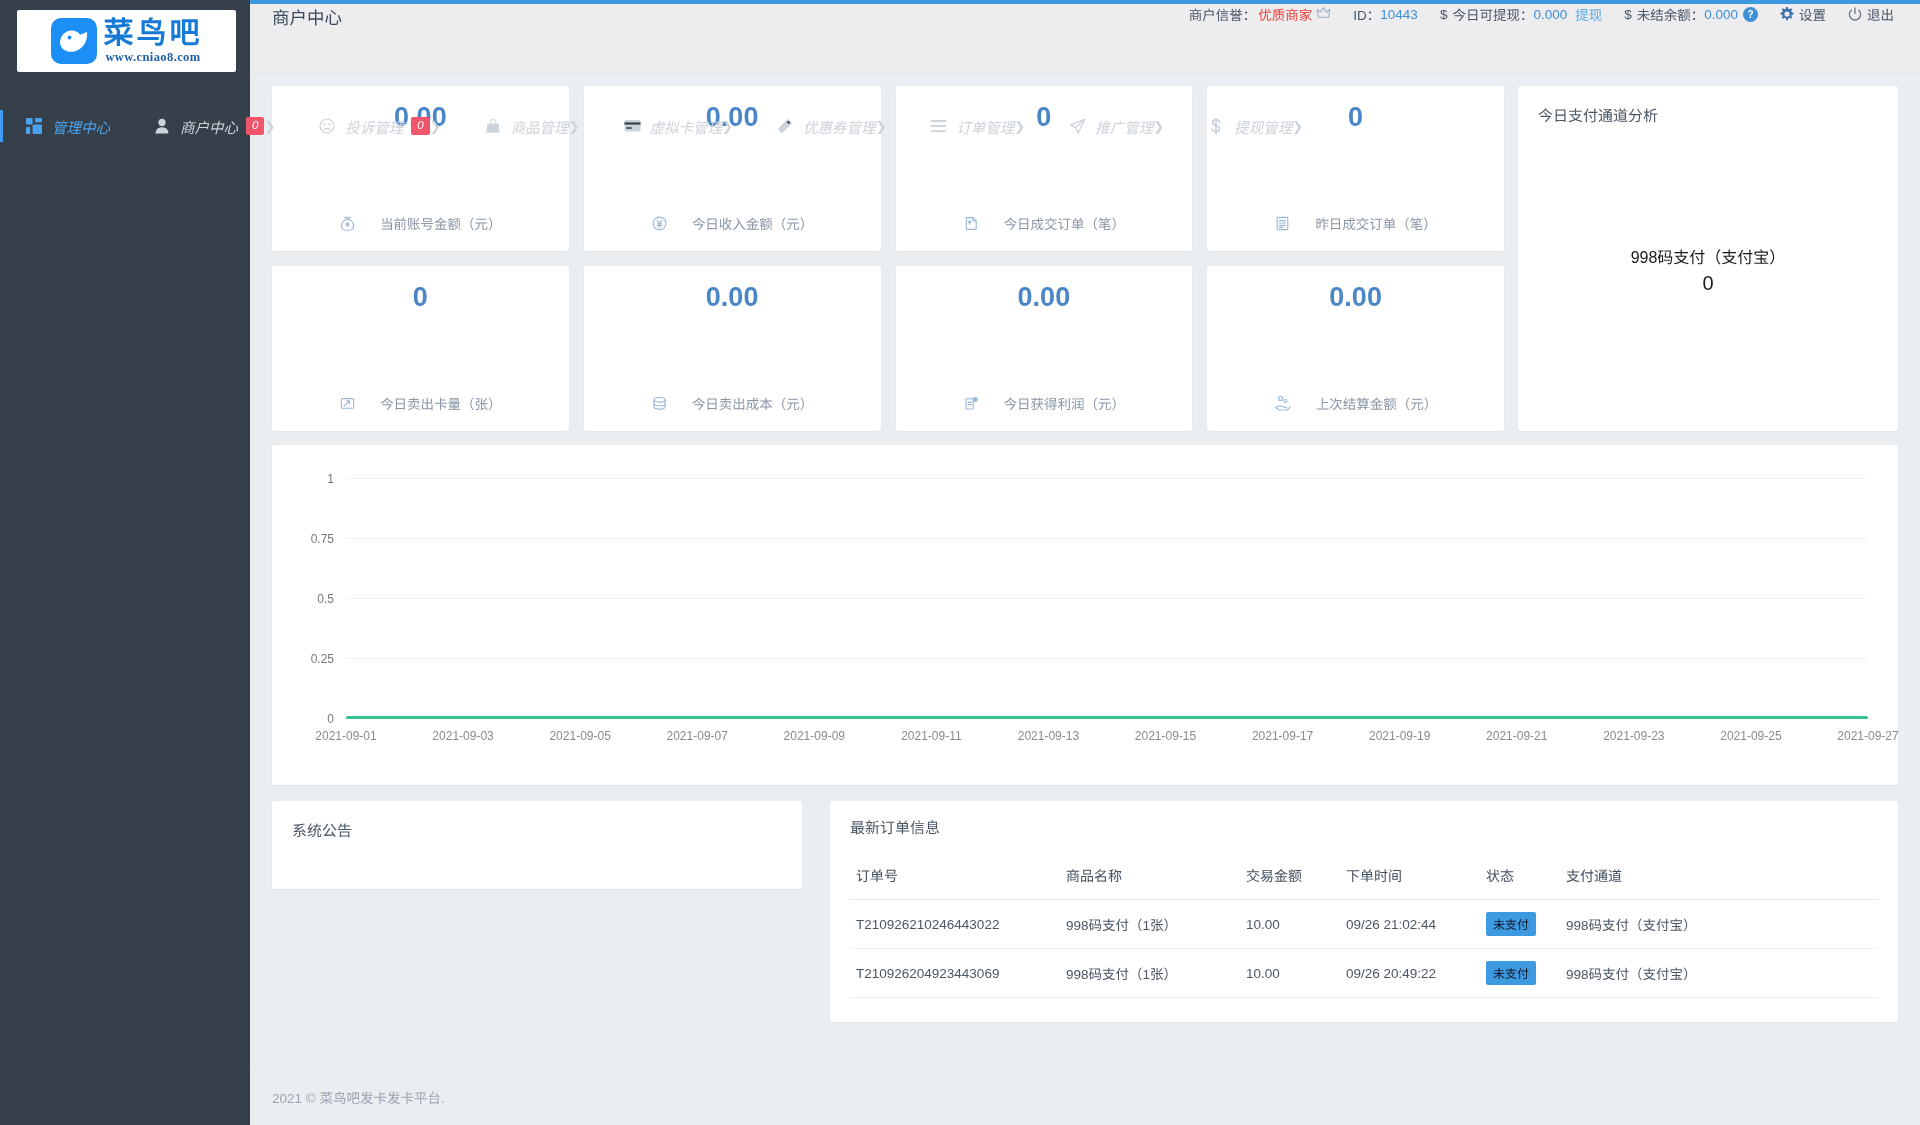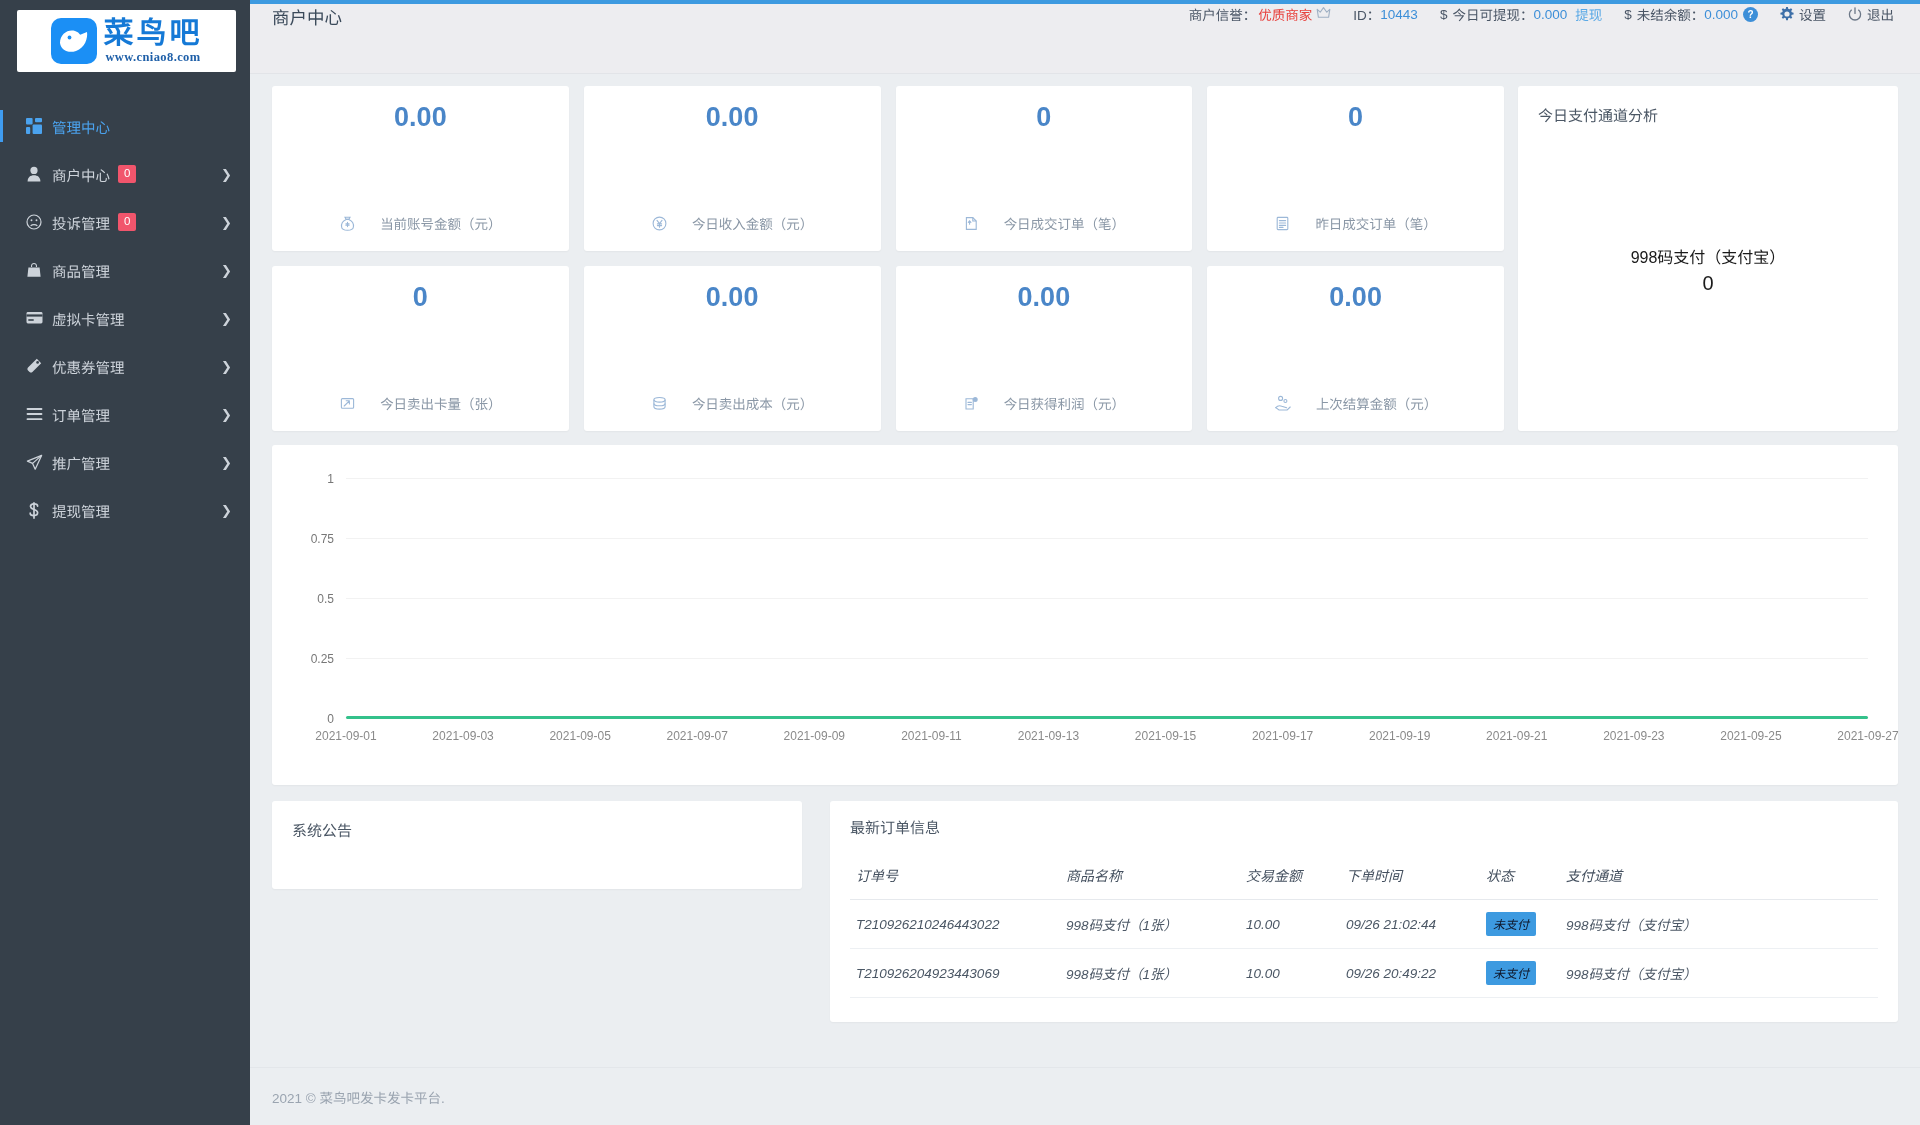"管理中心" .nav { flex-direction: column -> row; font-style: none -> italic }
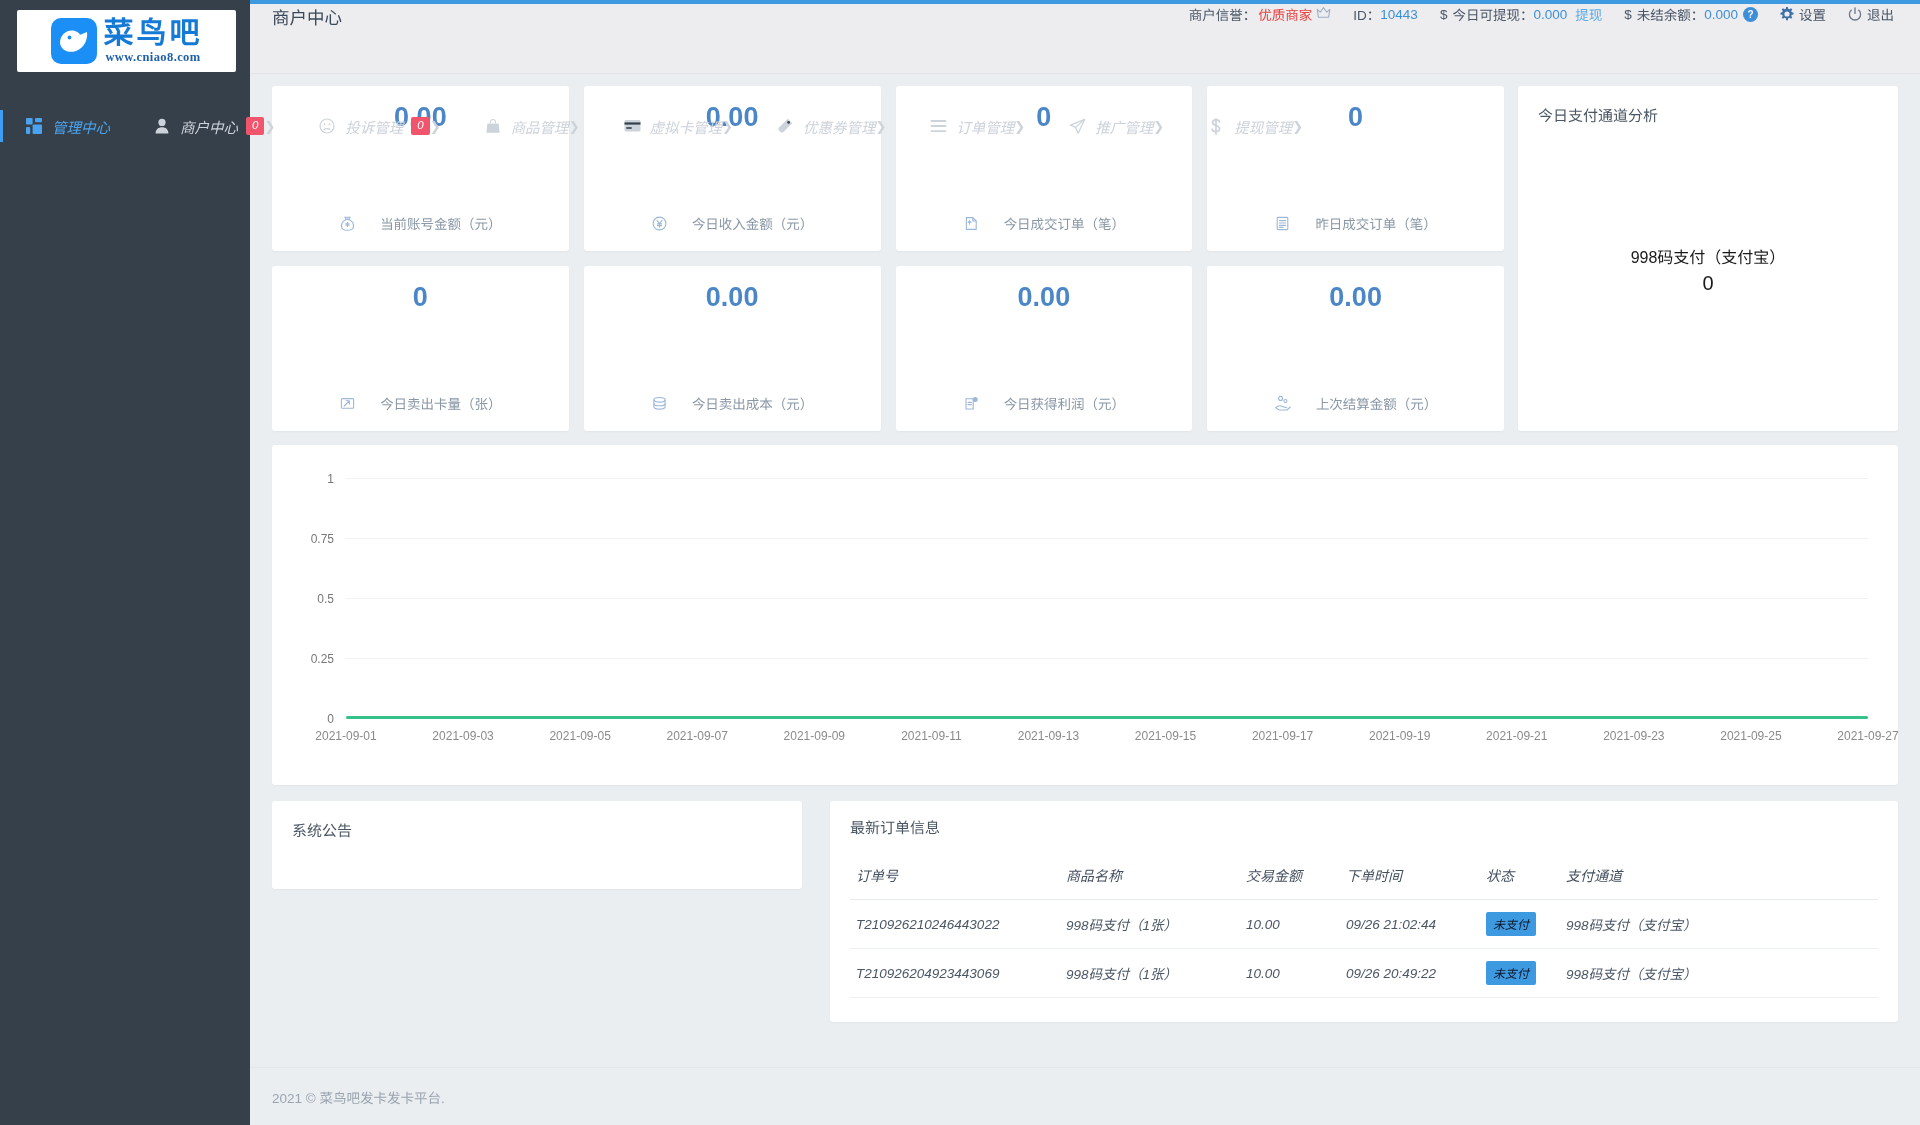"订单号" table.orders { font-style: italic -> none }
